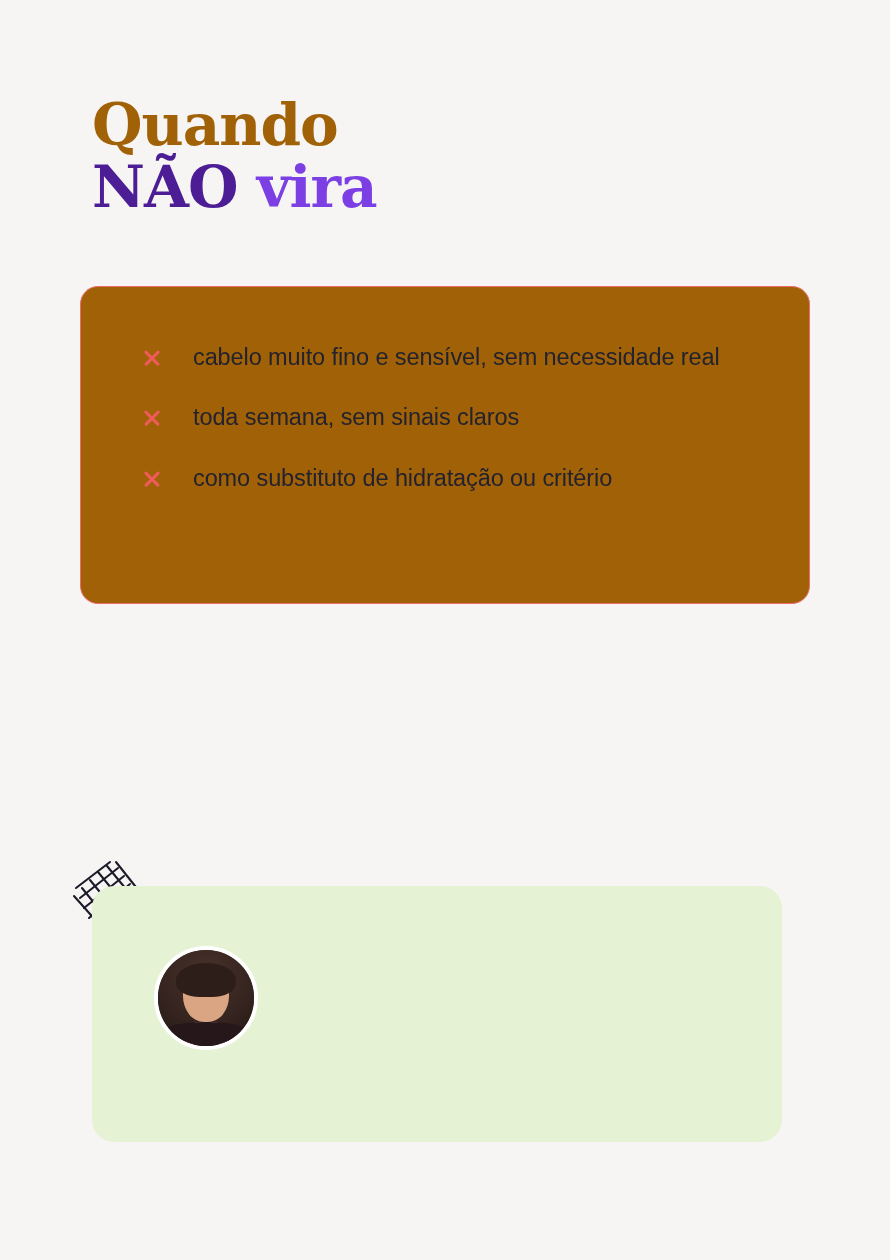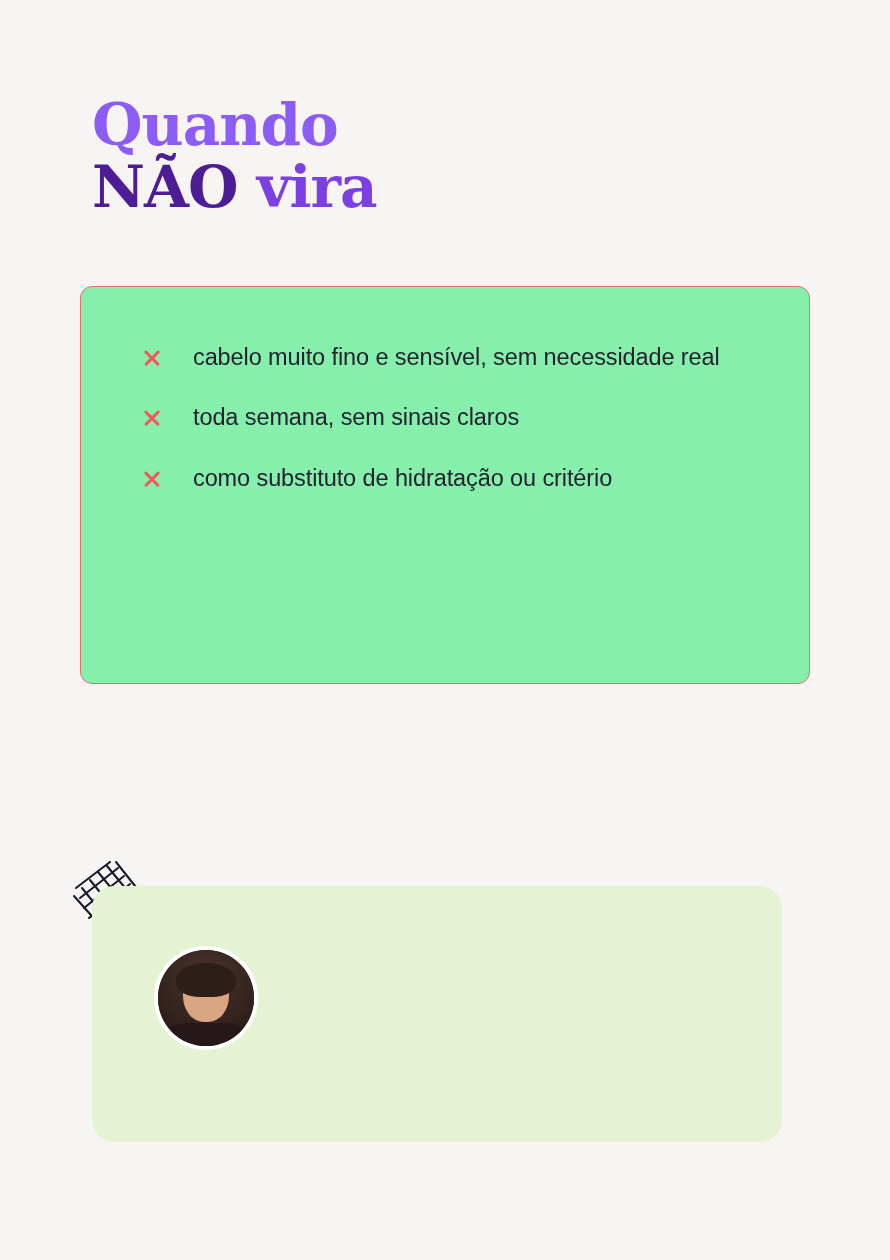"Quando" .heading-line1 { color: #8b5cf6 -> #a16207 }
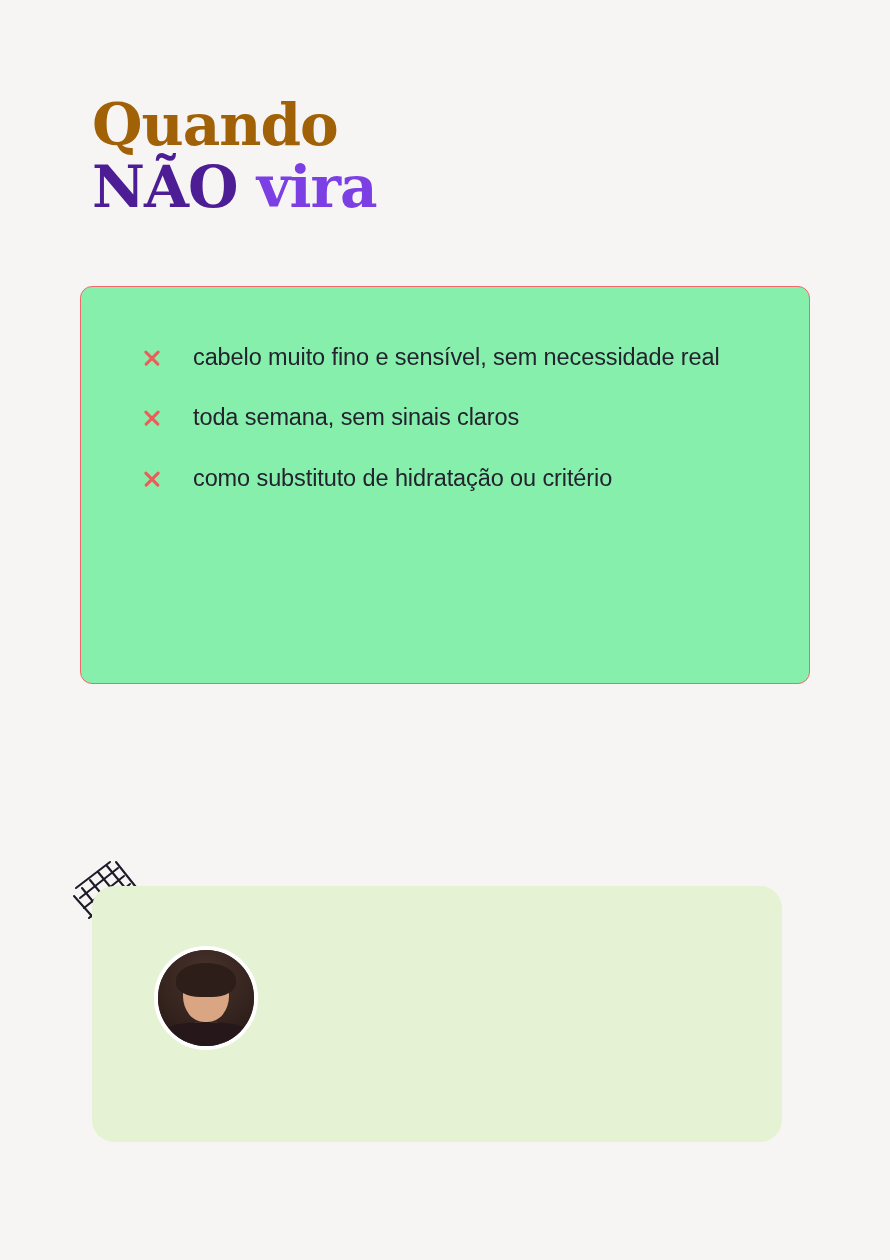"cabelo muito fino e sensível," .warning-card { background: #86efac -> #a16207; border-radius: 12px -> 18px; height: 398px -> 318px }
